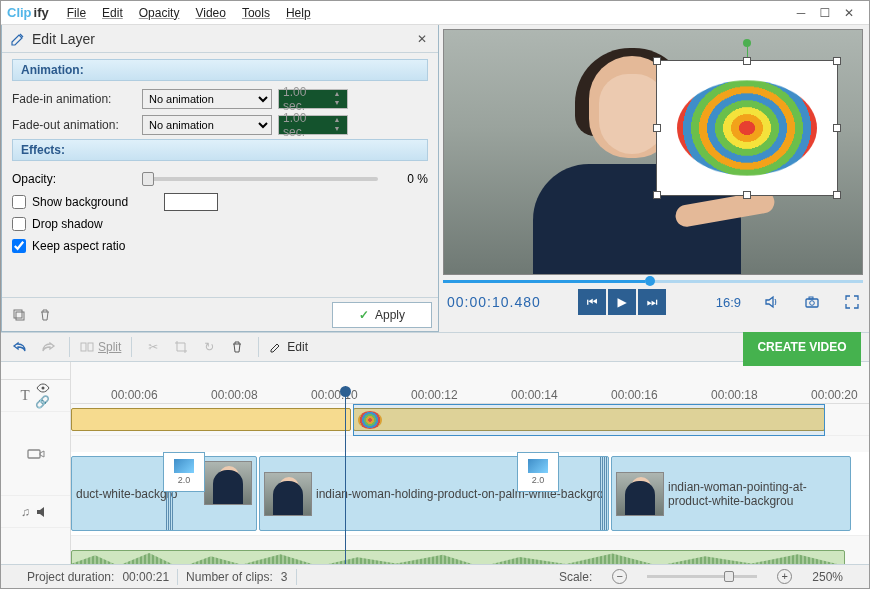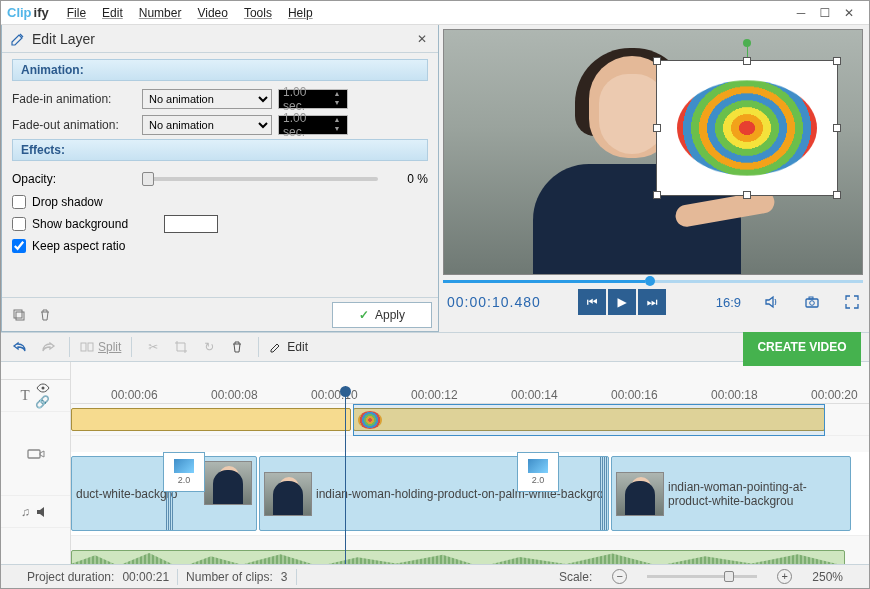"Number" span.menu { text: Number -> Opacity }
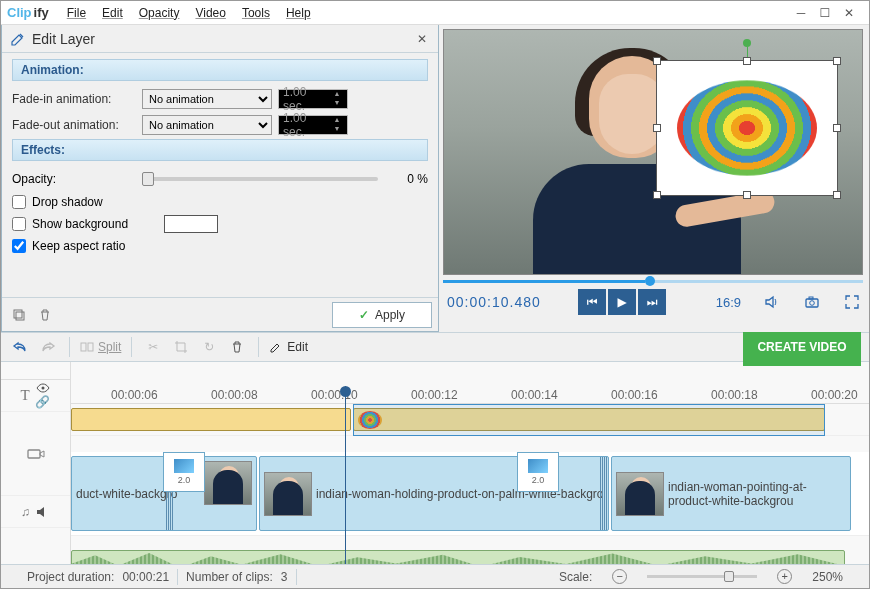"1.00 sec." .form-row .sec-input { background: #000000 -> #14532d }
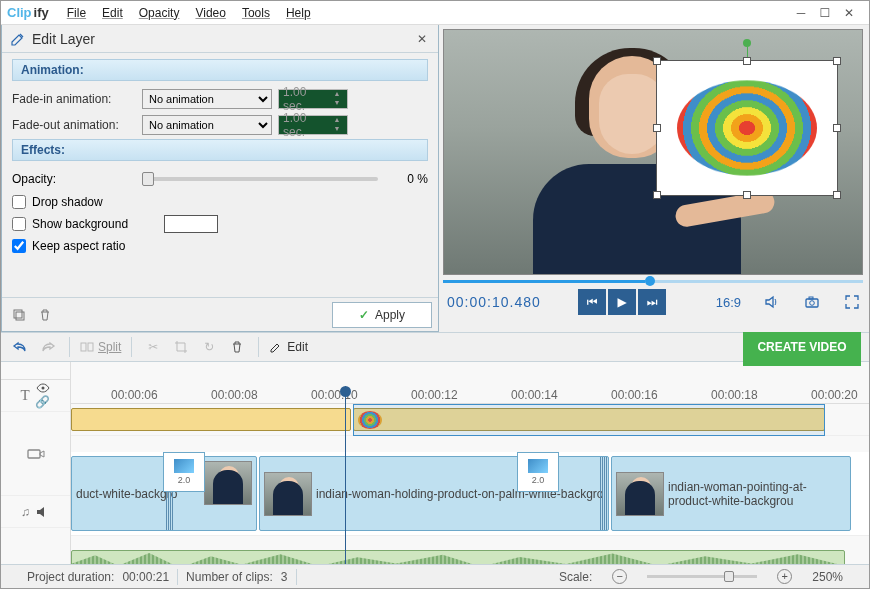"Drop shadow" div.check-row { order: before "Show background" -> after "Show background" }
